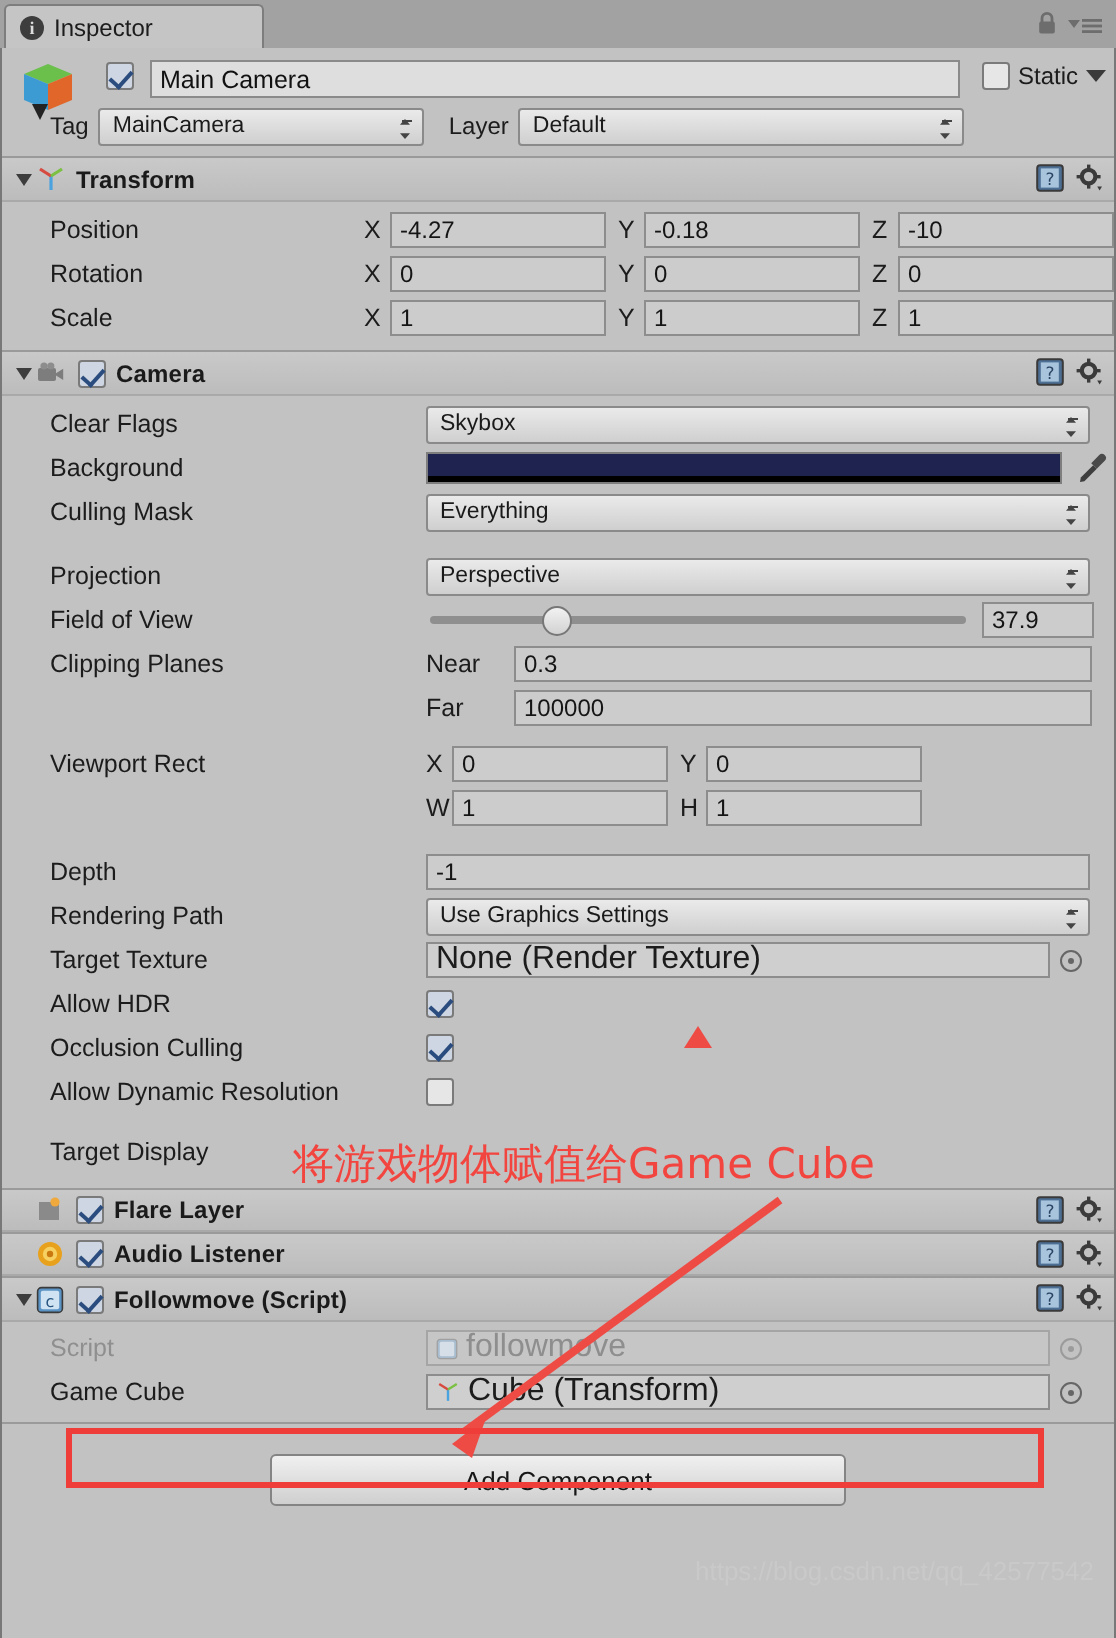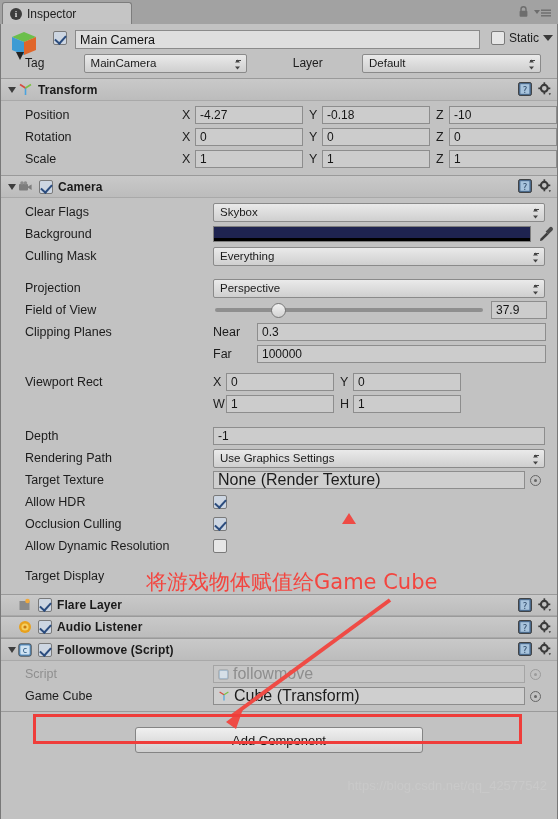"Tag" .tagrow { justify-content: space-between -> none; right: 16px -> 6px }
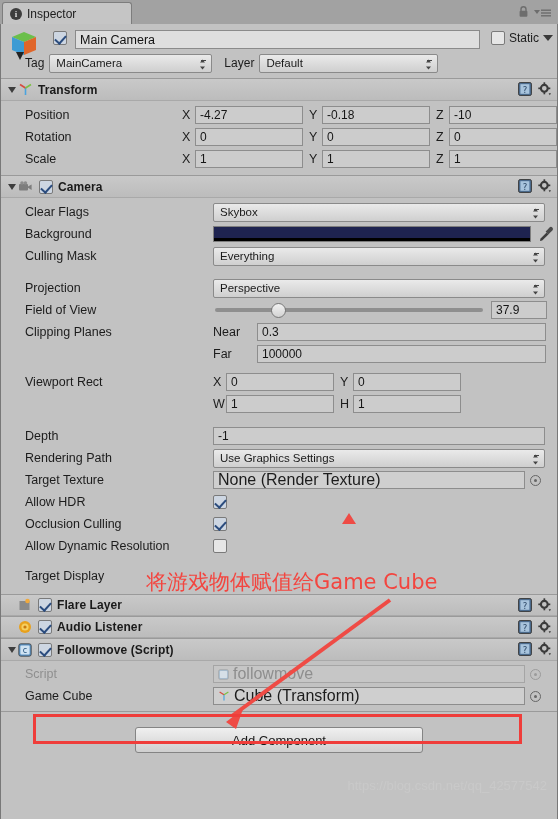"Default" div.drop { width: 179px -> 223px }
